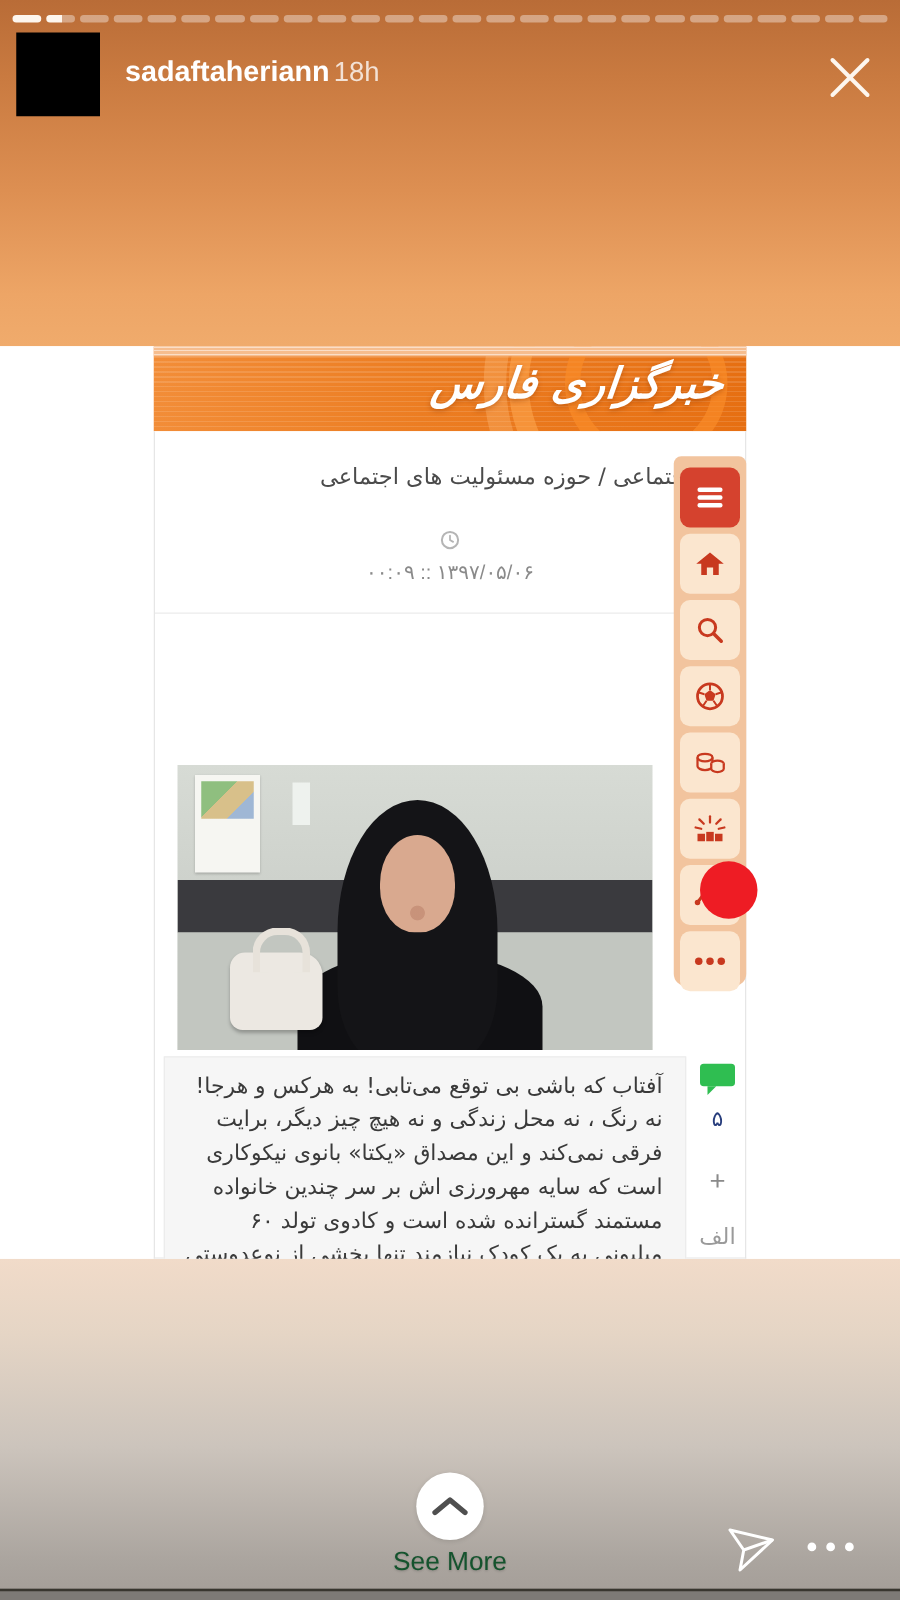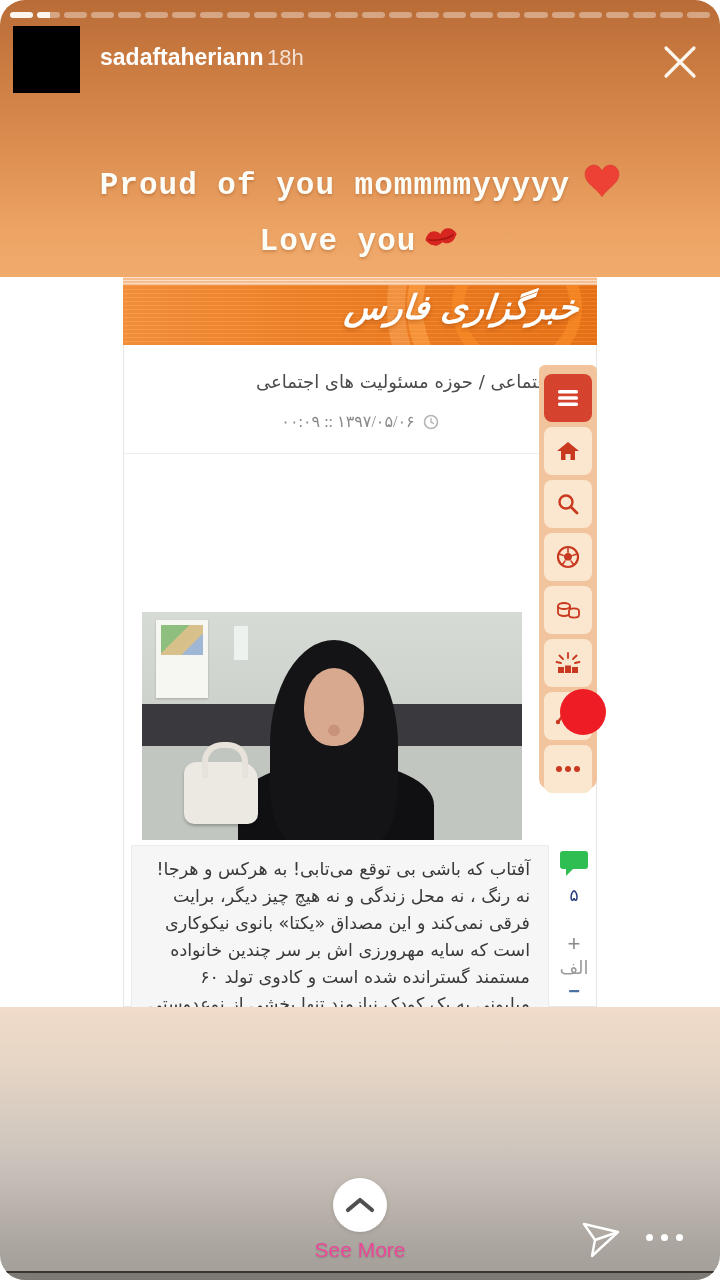"sadaftaheriann" .story { border-radius: 25px -> none }
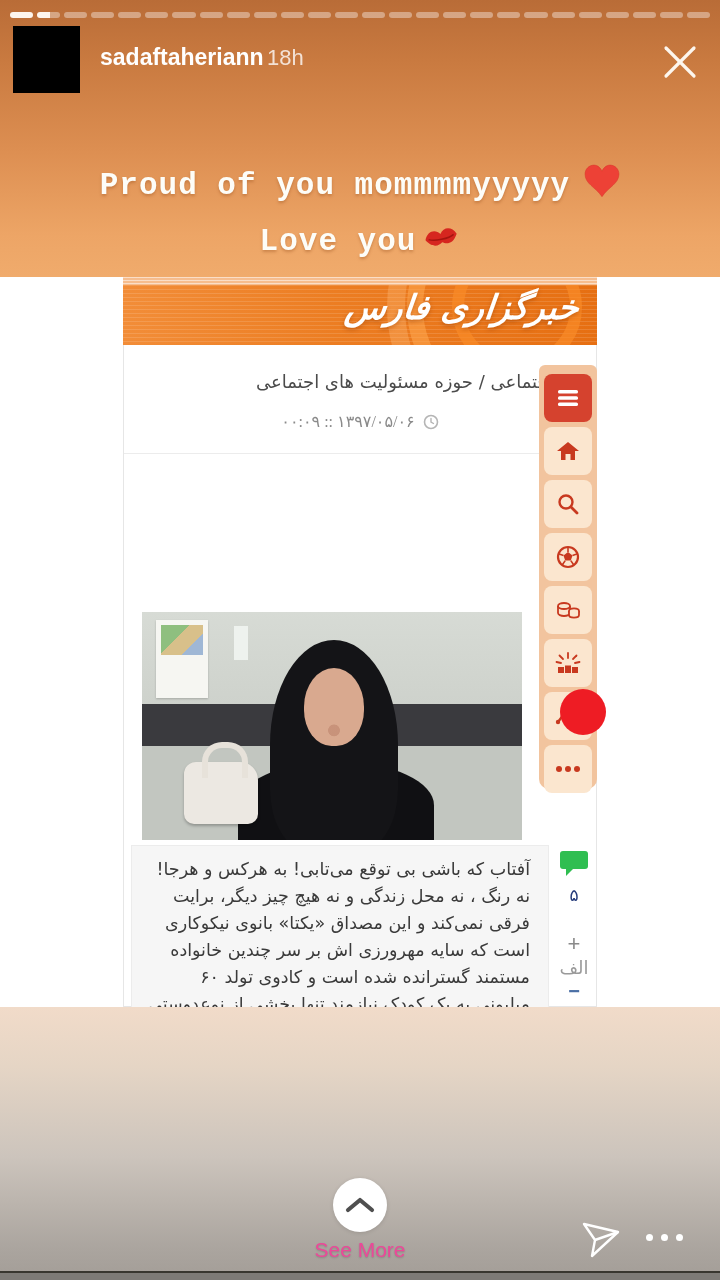"Proud of you mommmmyyyyy" div.caption { html: <div> <div><span>Proud of you mommmmyyyyy</span><span><svg> <path></path> </svg></span></div> <div><span>Love you</span><span><svg> <path></path> <path></path> </svg></span></div> </div> -> none }
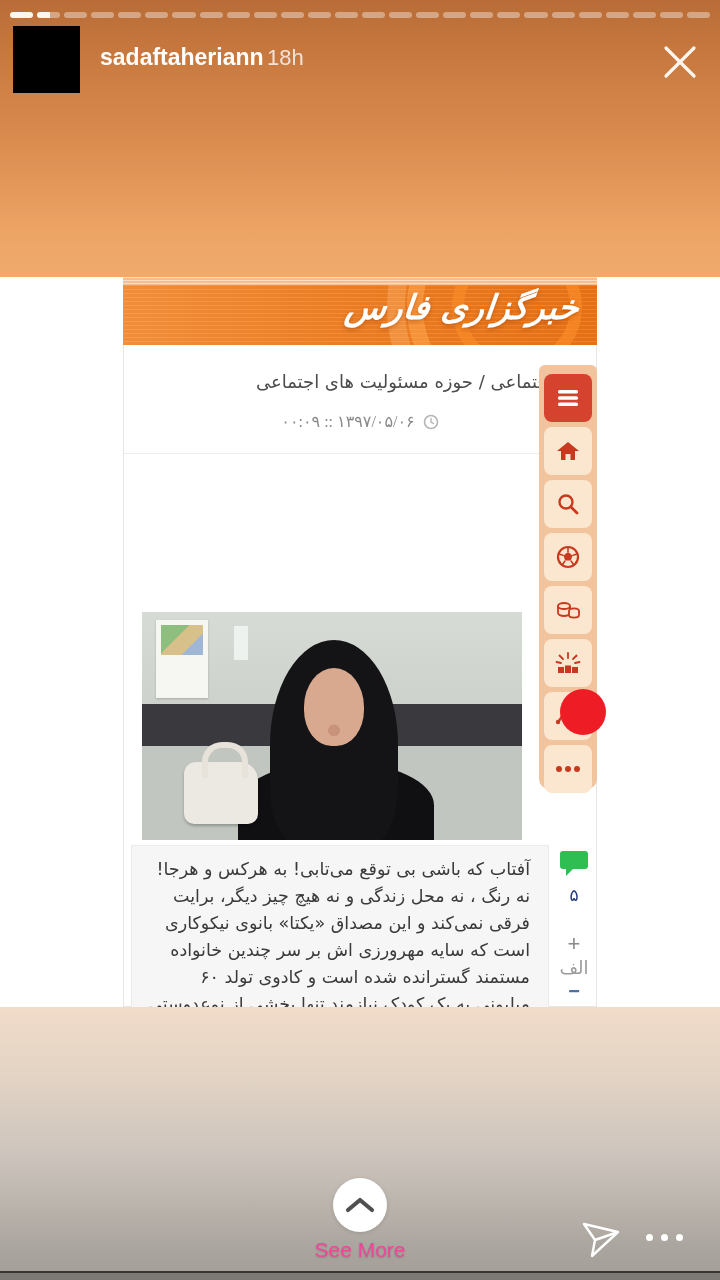"۱۳۹۷/۰۵/۰۶ :: ۰۰:۰۹" .dateline { flex-direction: none -> column; font-family: Liberation Serif, serif -> Liberation Sans, sans-serif; margin-top: 20px -> 32px }
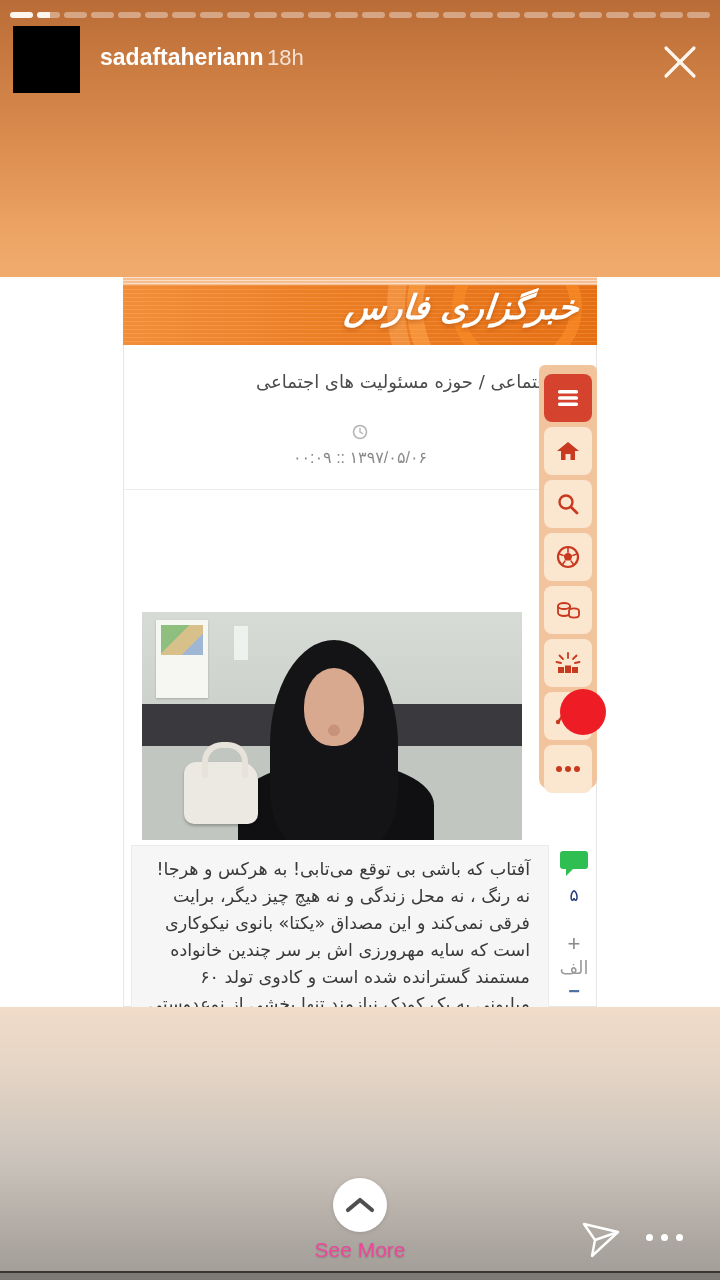"الف" .widget .alef { margin-top: 0 -> 21px }
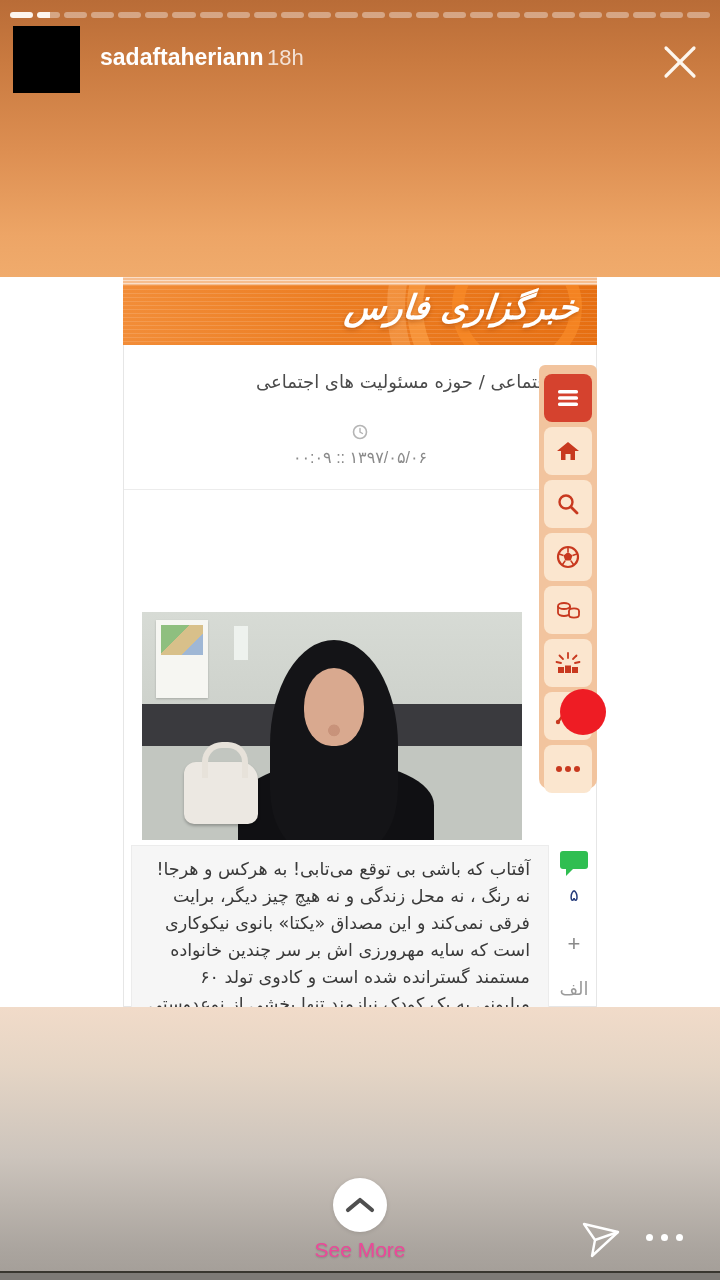"See More" .seemore-label { color: #ec4899 -> #14532d }
